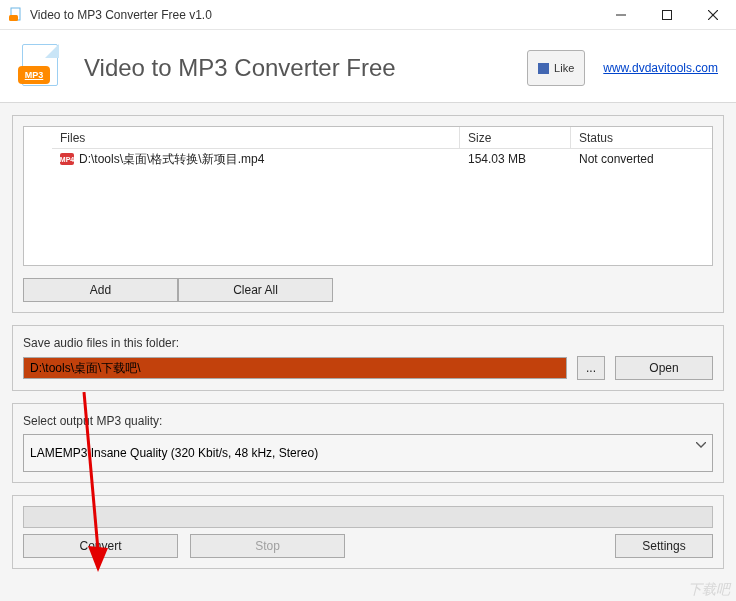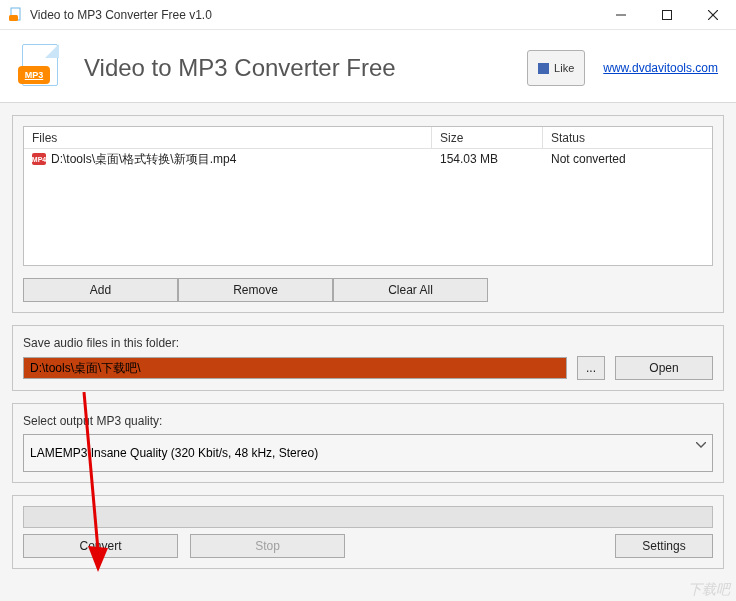"Files" .file-panel .listview { padding-left: none -> 28px }
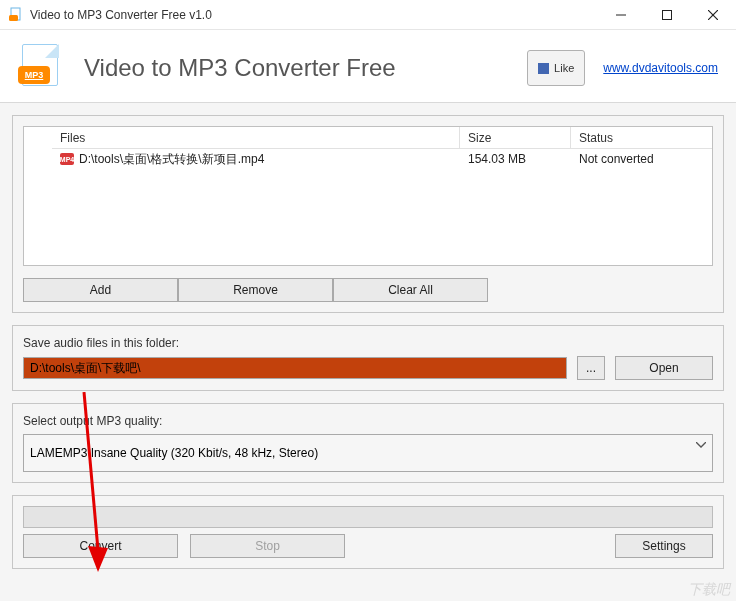"Remove" div.btn { html: <div>Remove</div> -> none }
